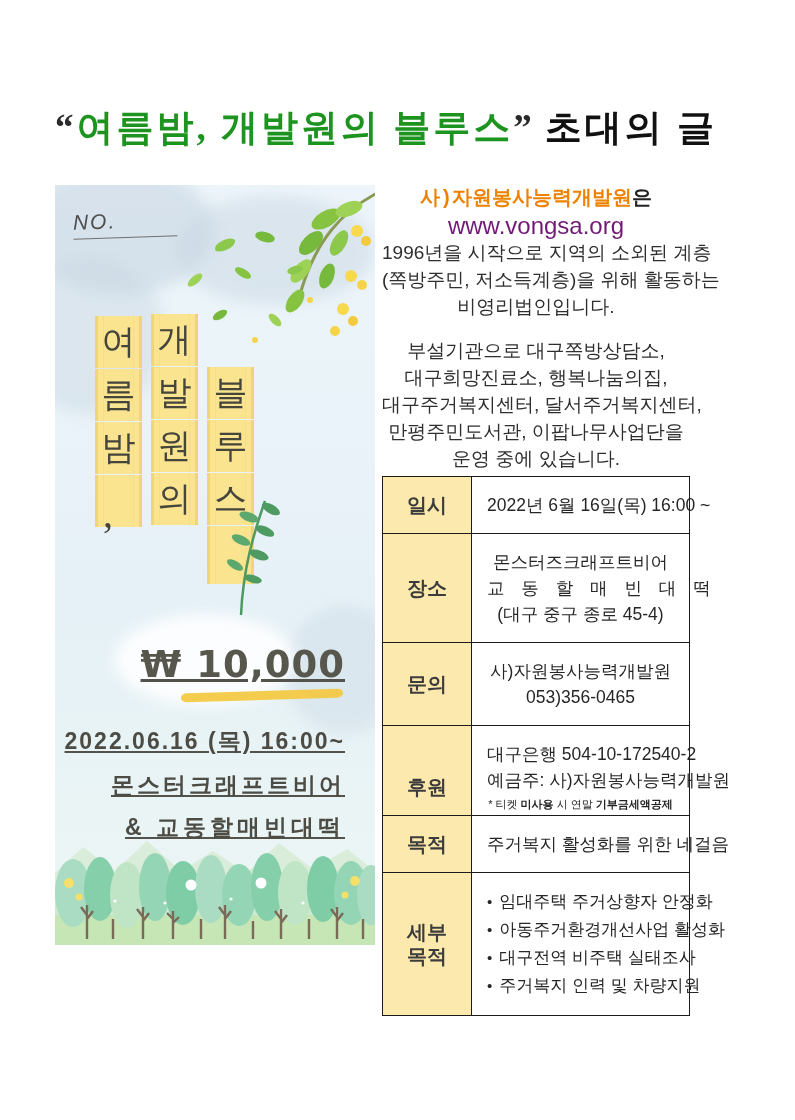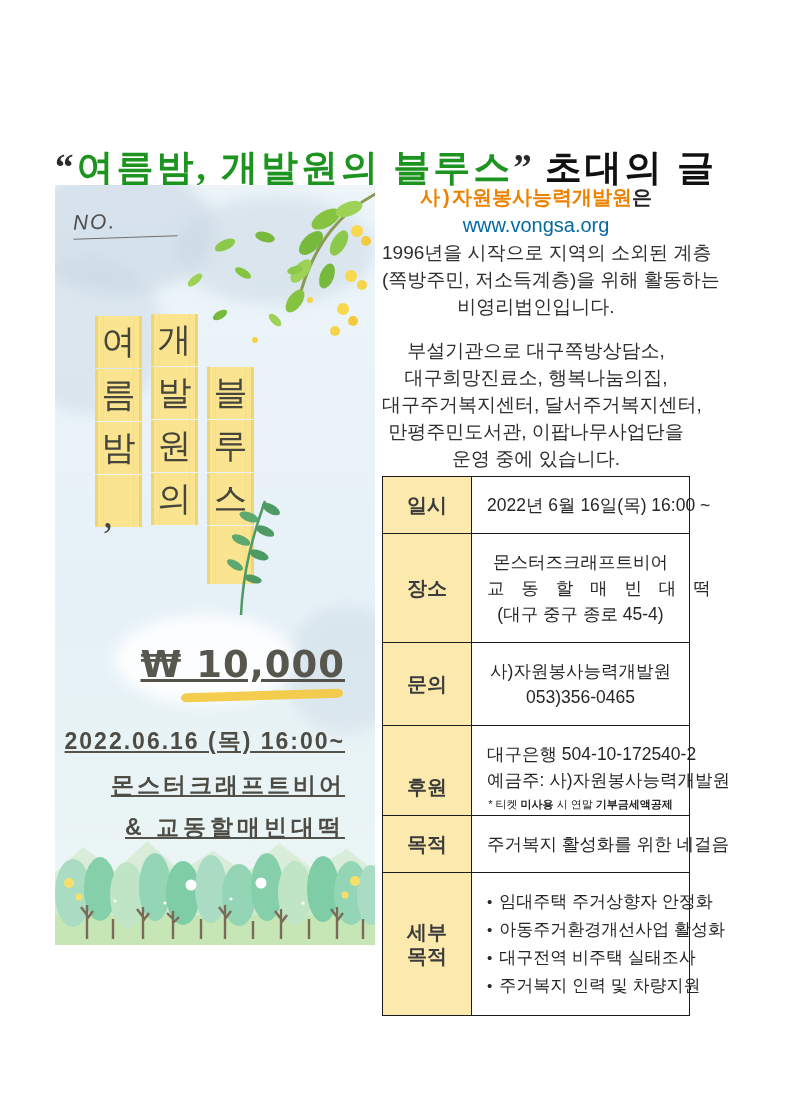"“여름밤, 개발원의 블루스” 초대의 글" .page-title { margin-top: 40px -> none }
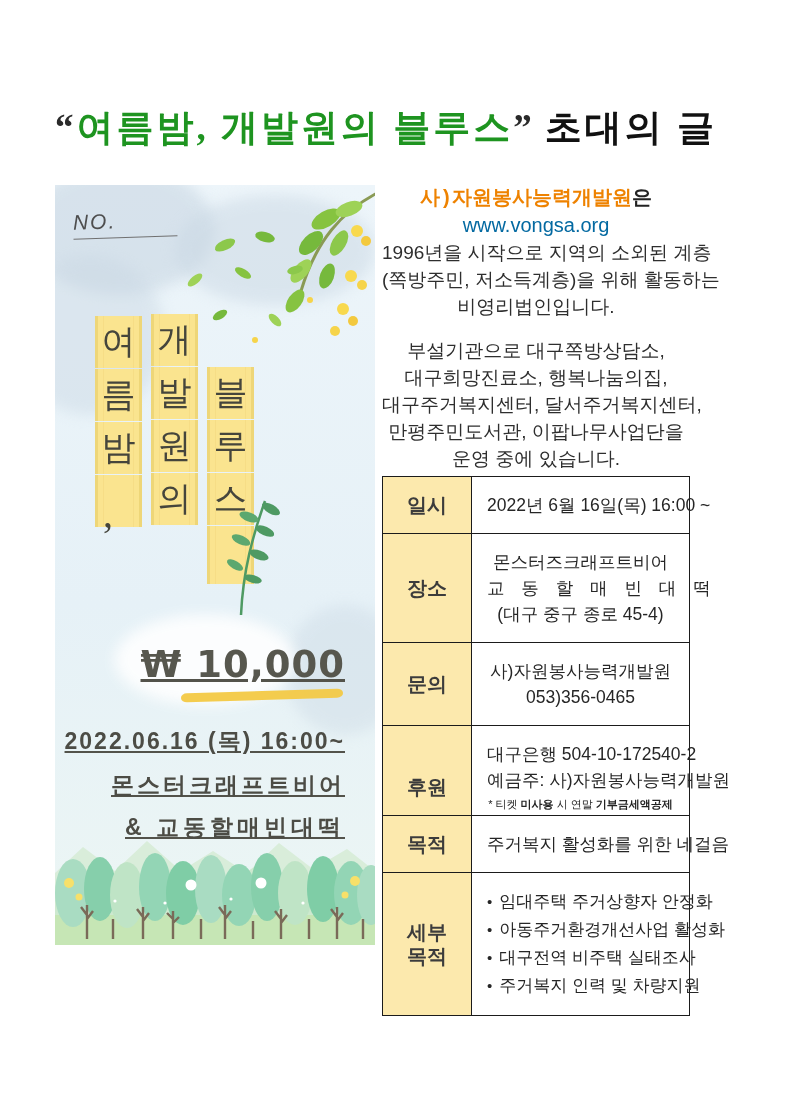"www.vongsa.org" .website { color: #0369a1 -> #701a75; font-size: 20px -> 24px }
